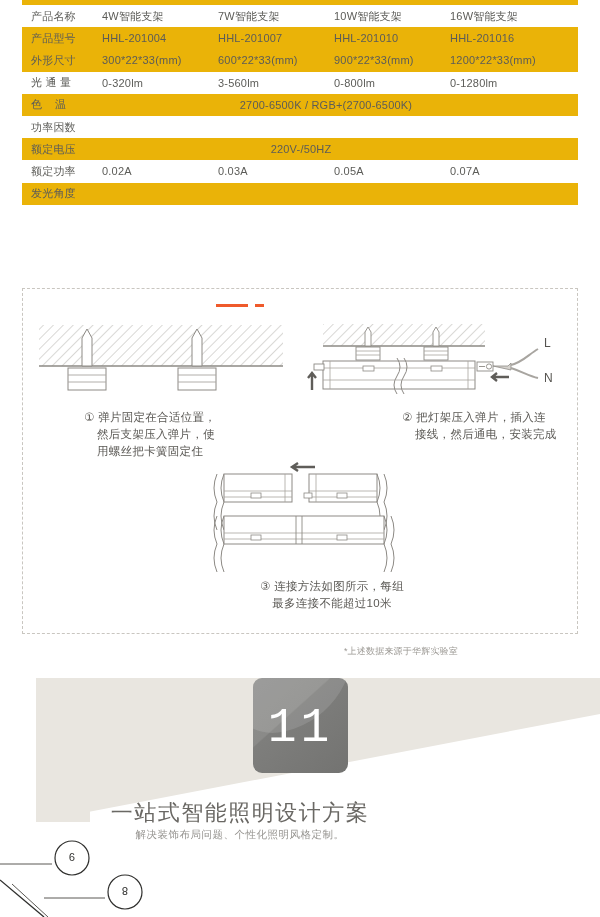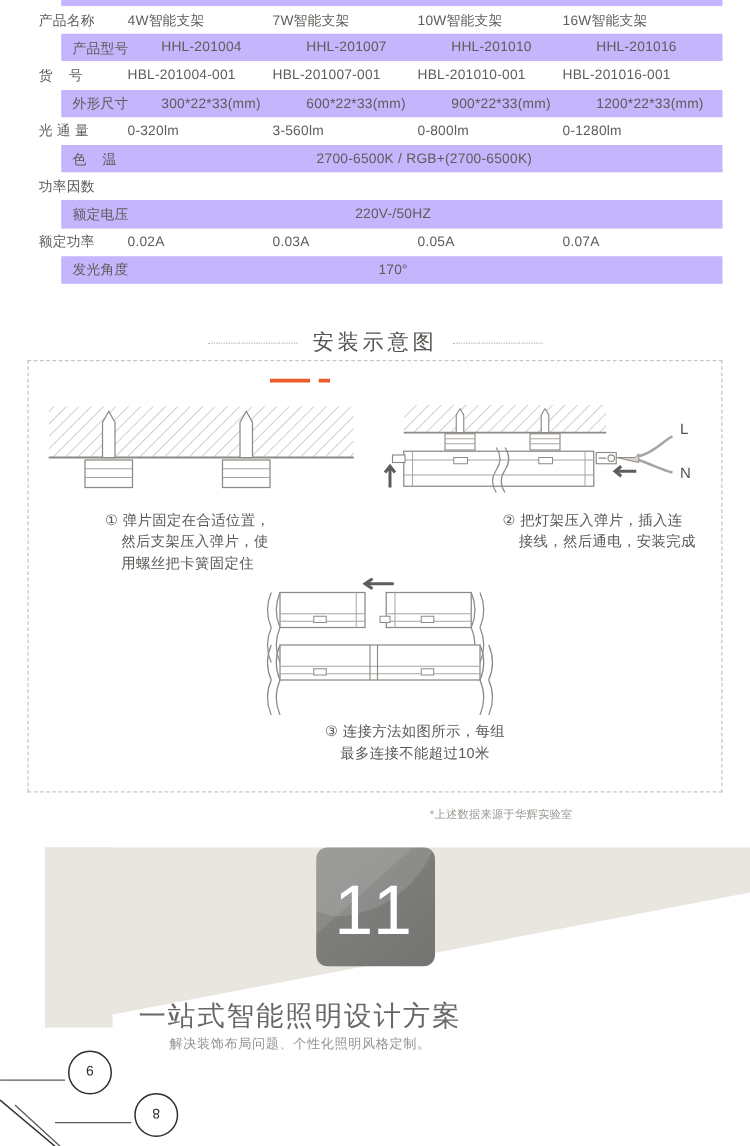"产品型号" .spec-row.shaded { background: #c4b5fd -> #eab308; margin-left: 27px -> none }
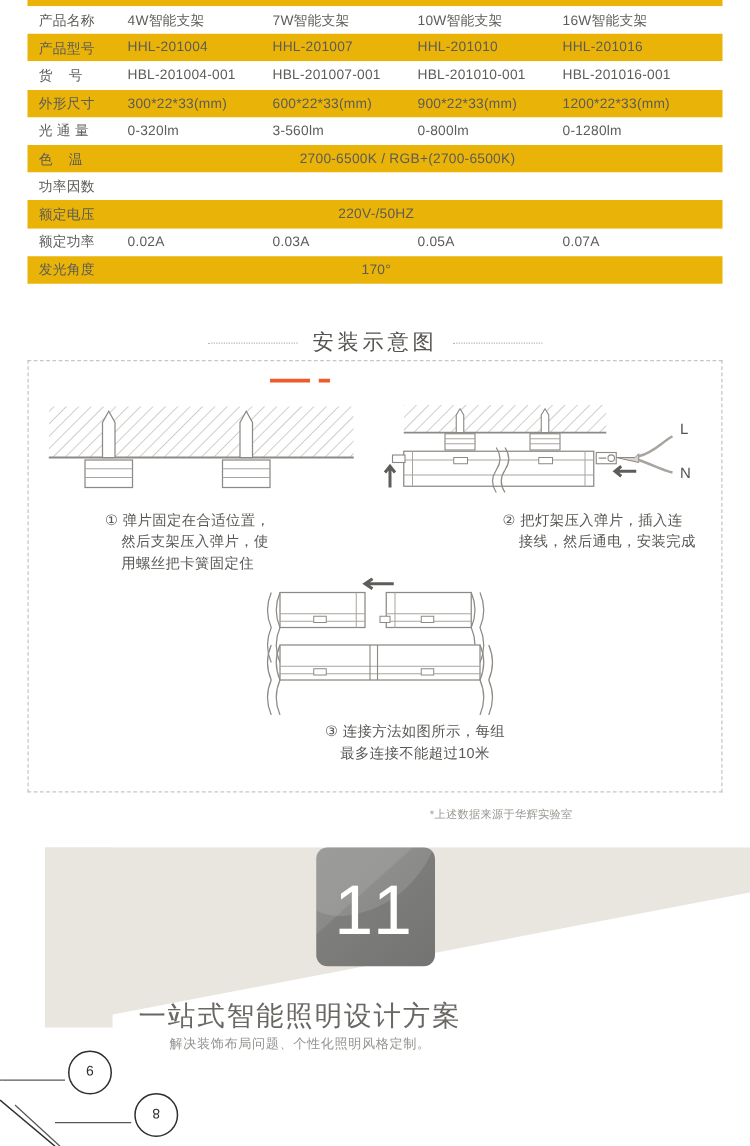"货 号" div.spec-row { html: <div> <span>货 号</span> <span>HBL-201004-001</span> <span>HBL-201007-001</span> <span>HBL-201010-001</span> <span>HBL-201016-001</span> </div> -> none }
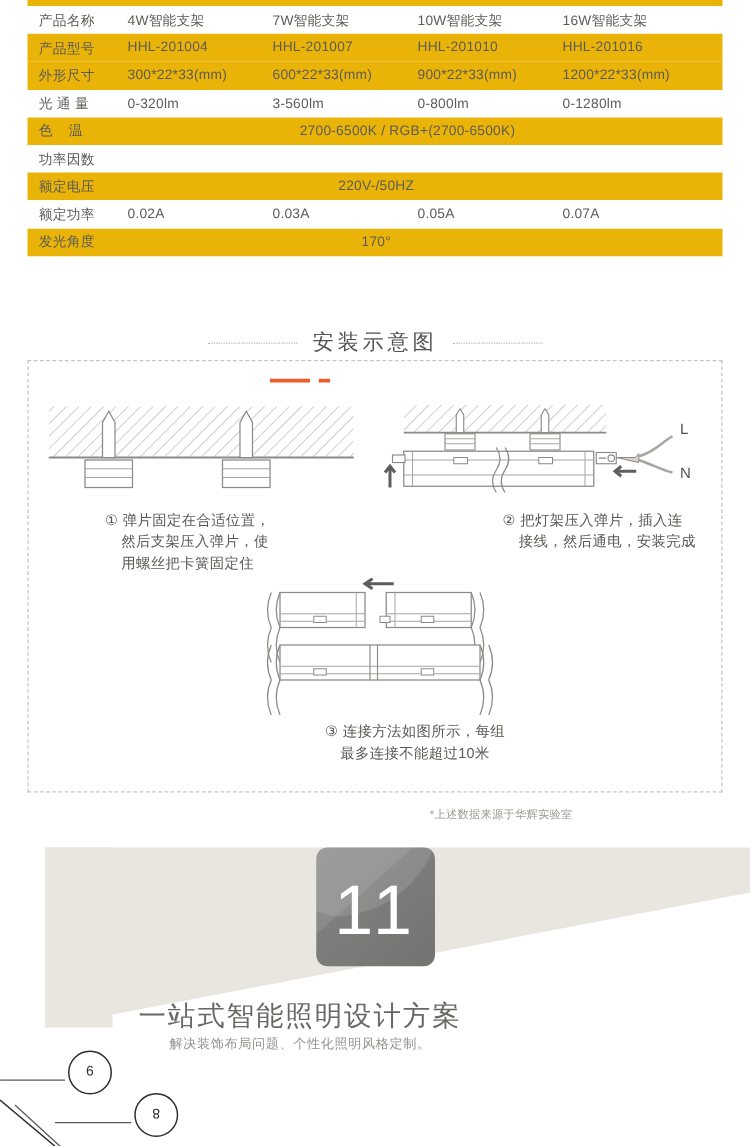"170°" span.cell-span { html: <span>170°</span> -> none }
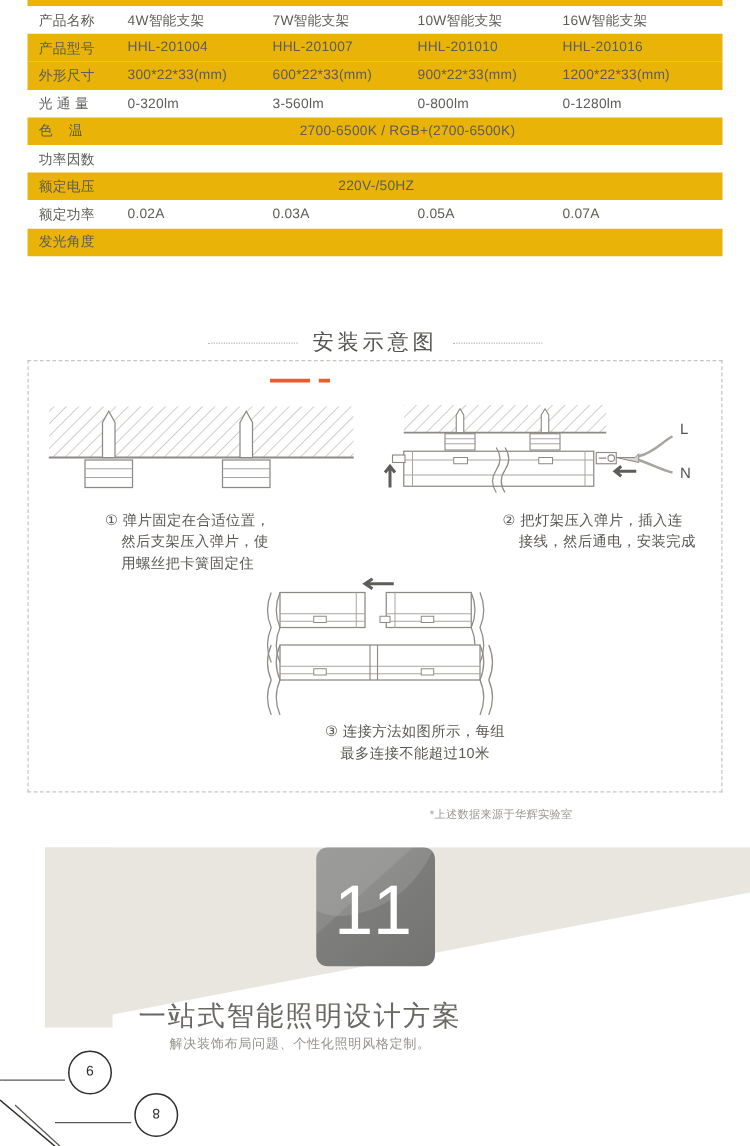"安装示意图" div { html: <div> <span> <span></span> <span>安装示意图</span> <span></span> </span> </div> -> none }
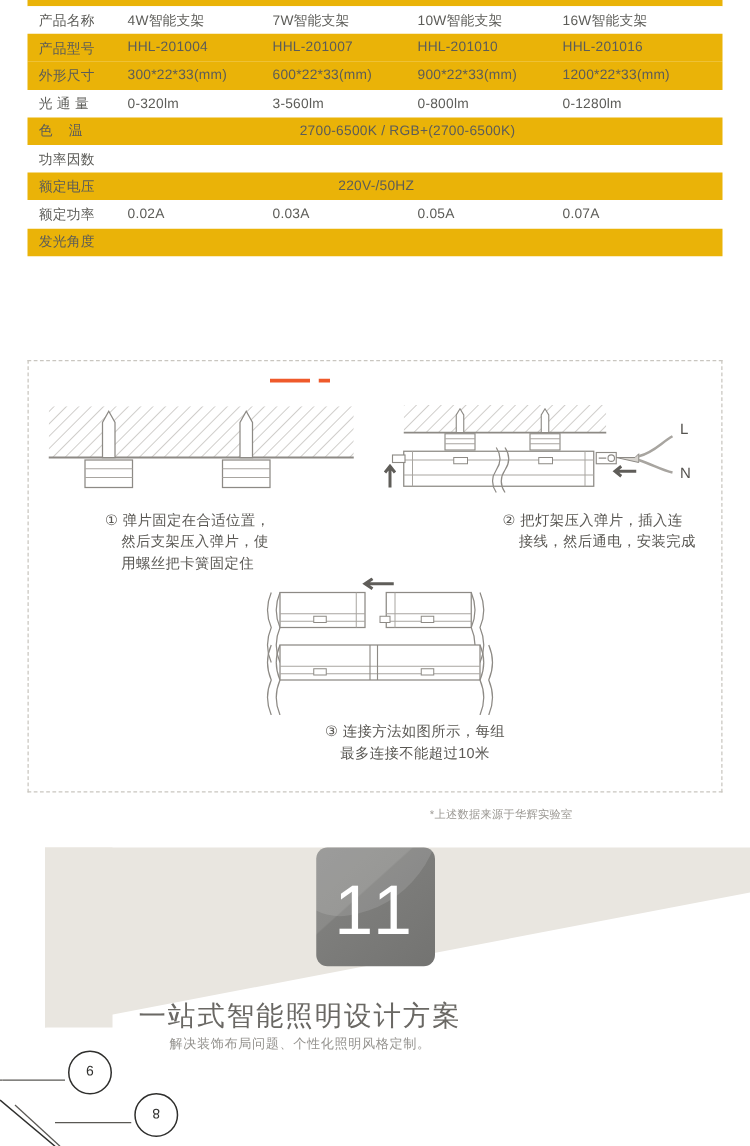"11" #badge-num { font-family: Liberation Sans, sans-serif -> Liberation Mono, monospace; font-size: 56px -> 48px }
